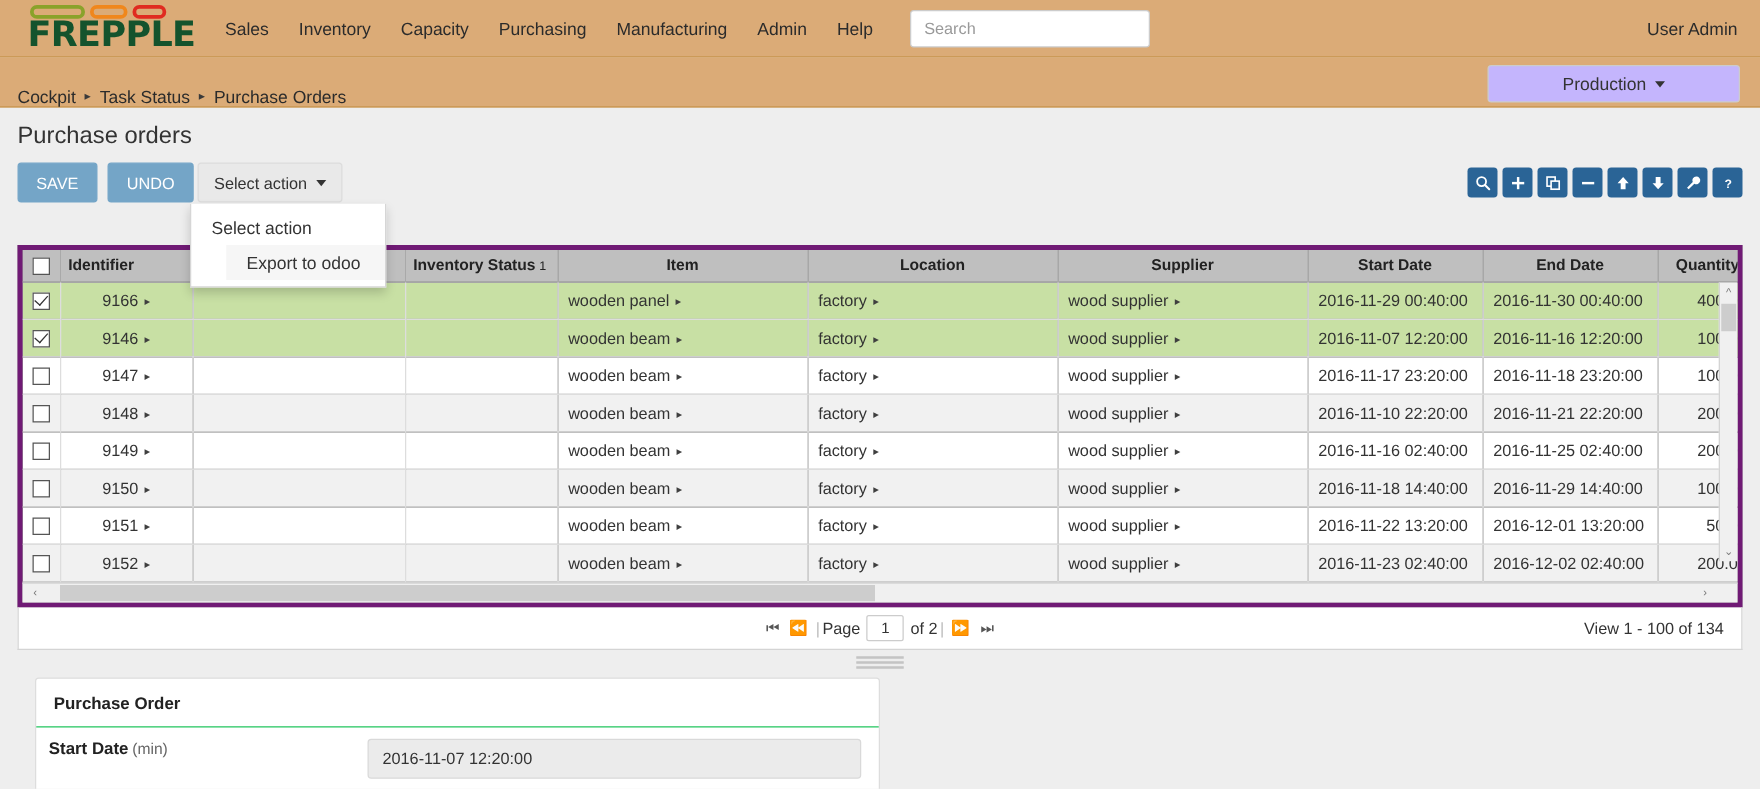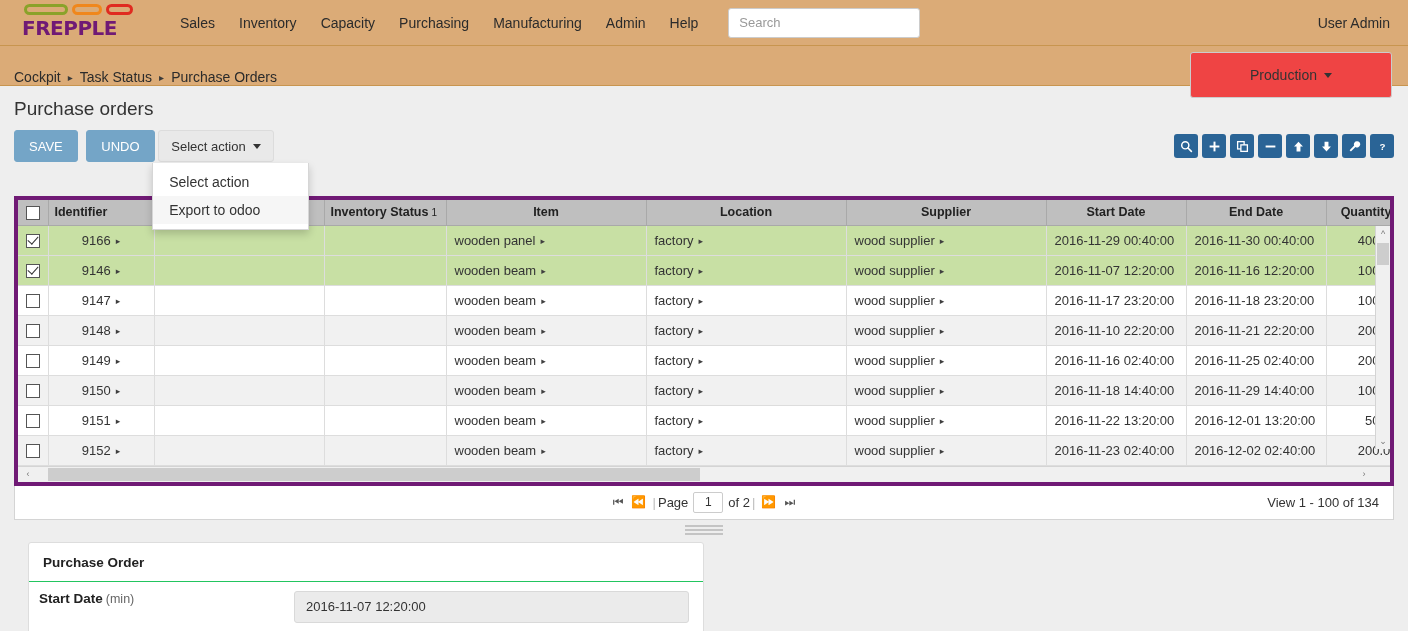"FREPPLE" .logo-text { color: #701a75 -> #14532d; font-size: 20px -> 28px }
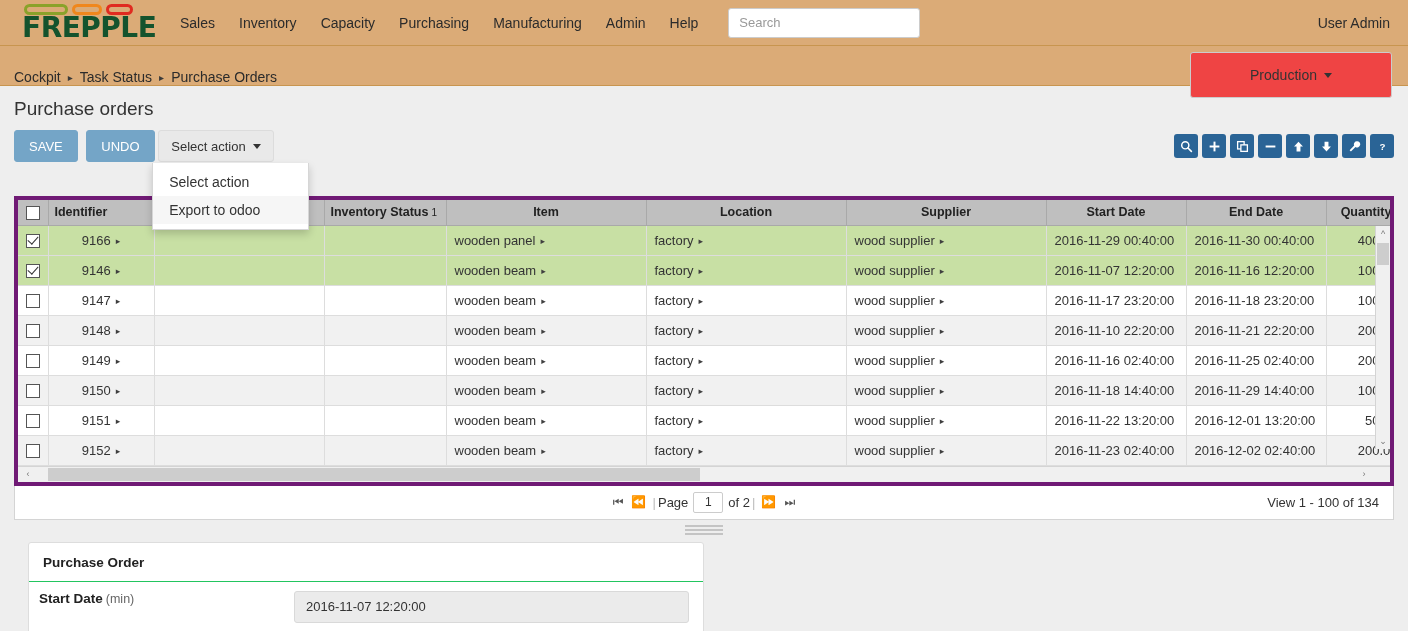"Production" .prod-btn { background: #ef4444 -> #c4b5fd; height: 46px -> 30px }
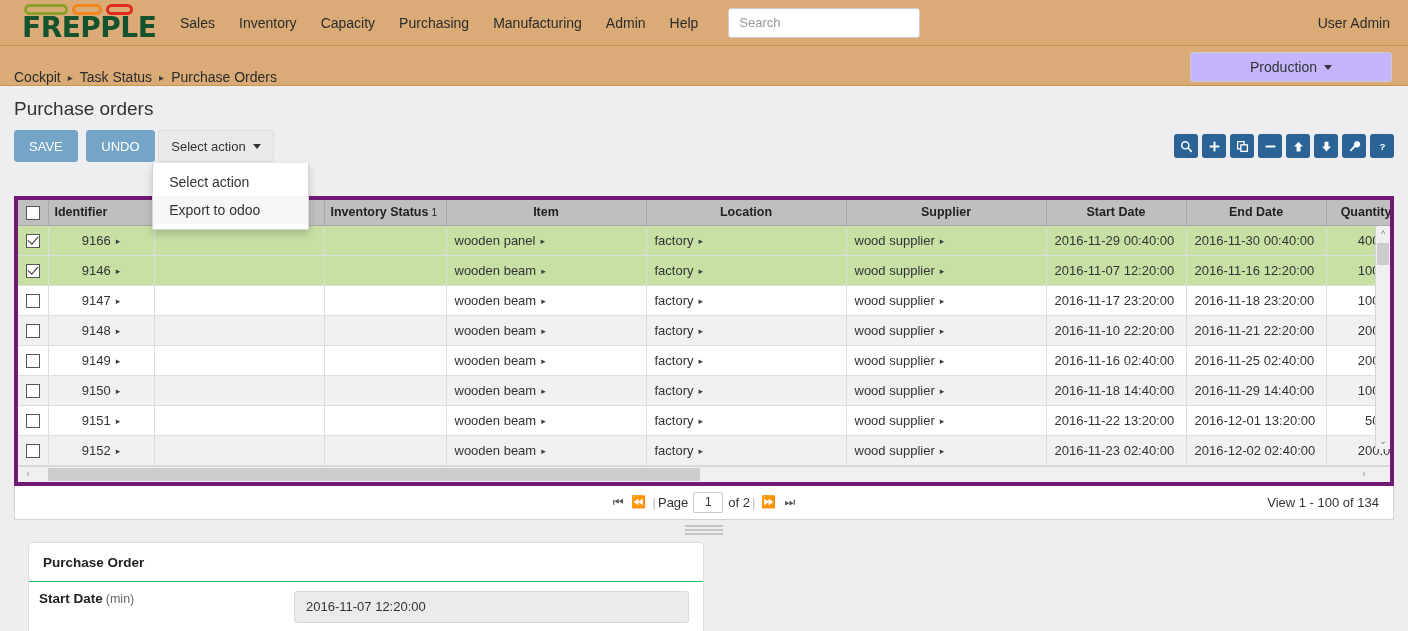"Export to odoo" .dropdown-item.hl { margin-left: none -> 28px }
